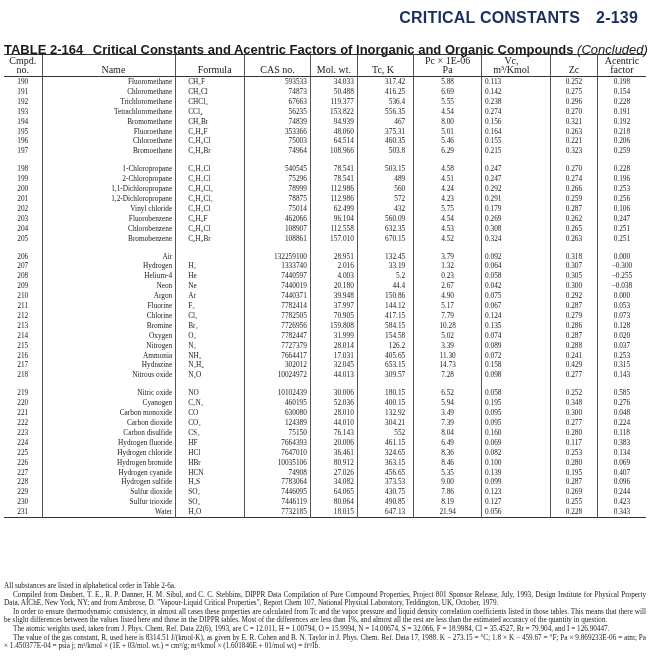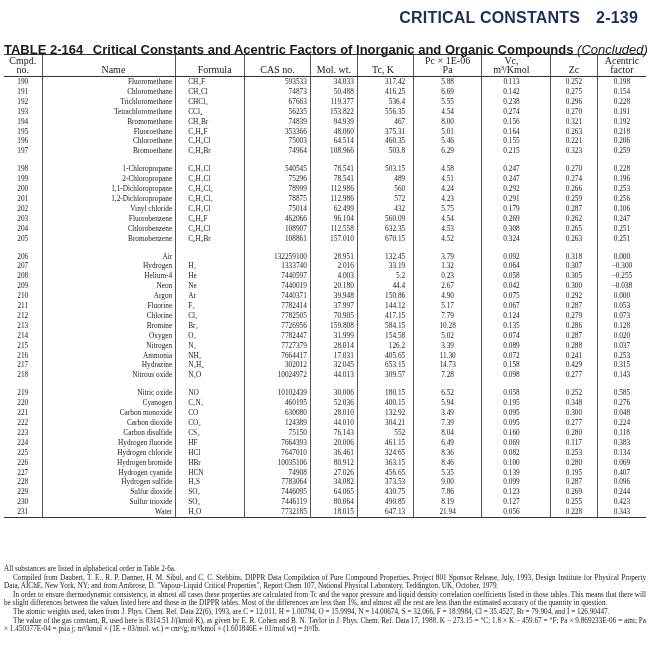"0.113" .c-vc { text-align: center -> left }
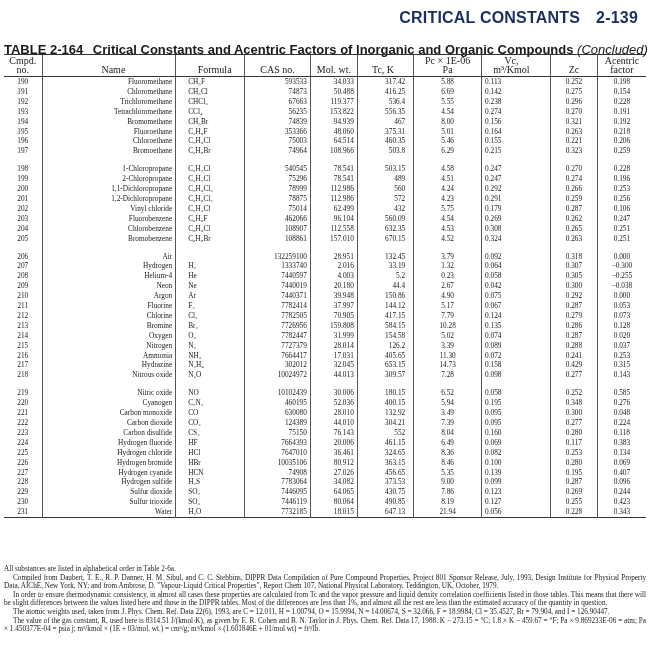"All substances are listed in" .notes { top: 565px -> 582px }
